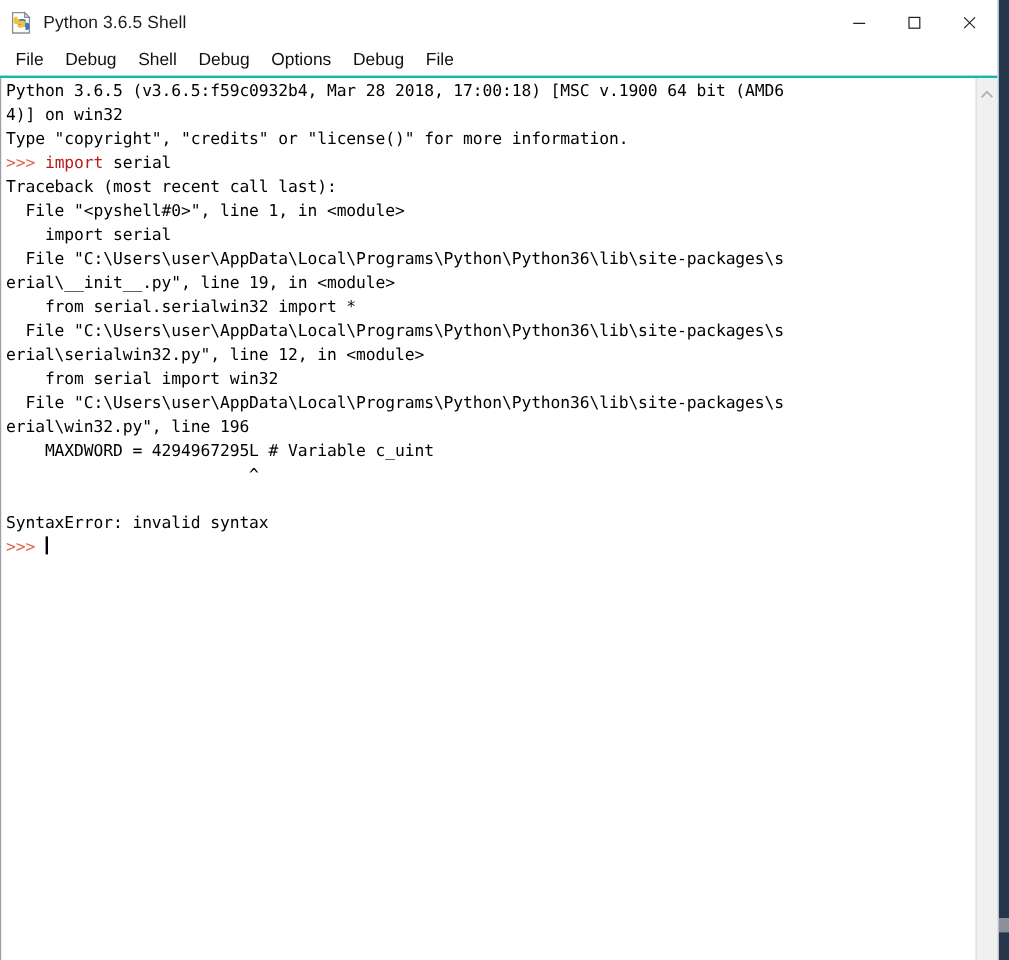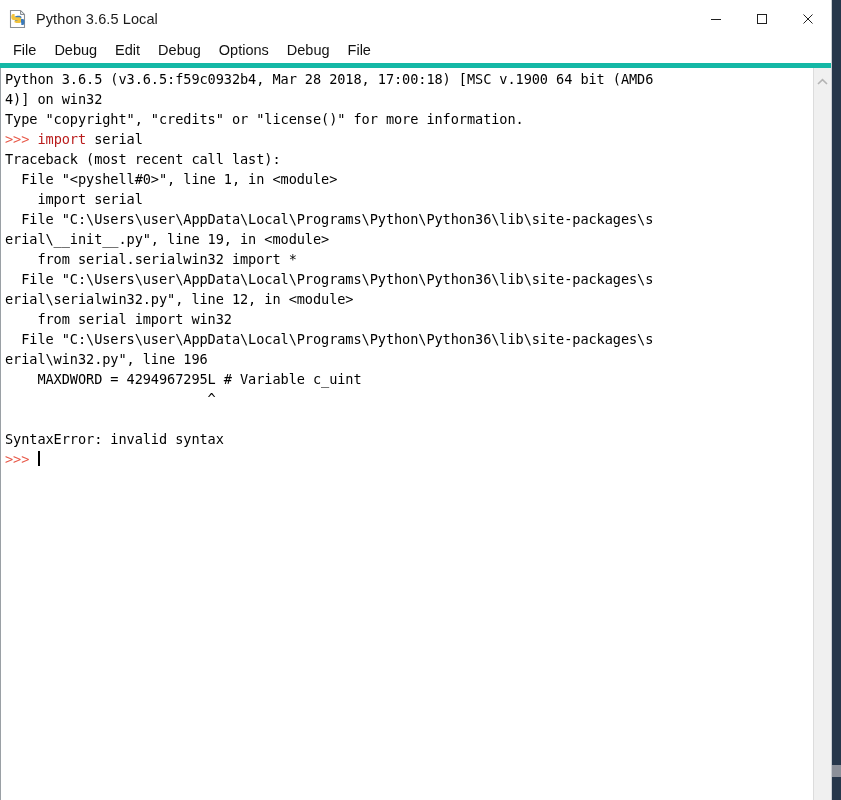"Python 3.6.5 Local" div { text: Local -> Shell }
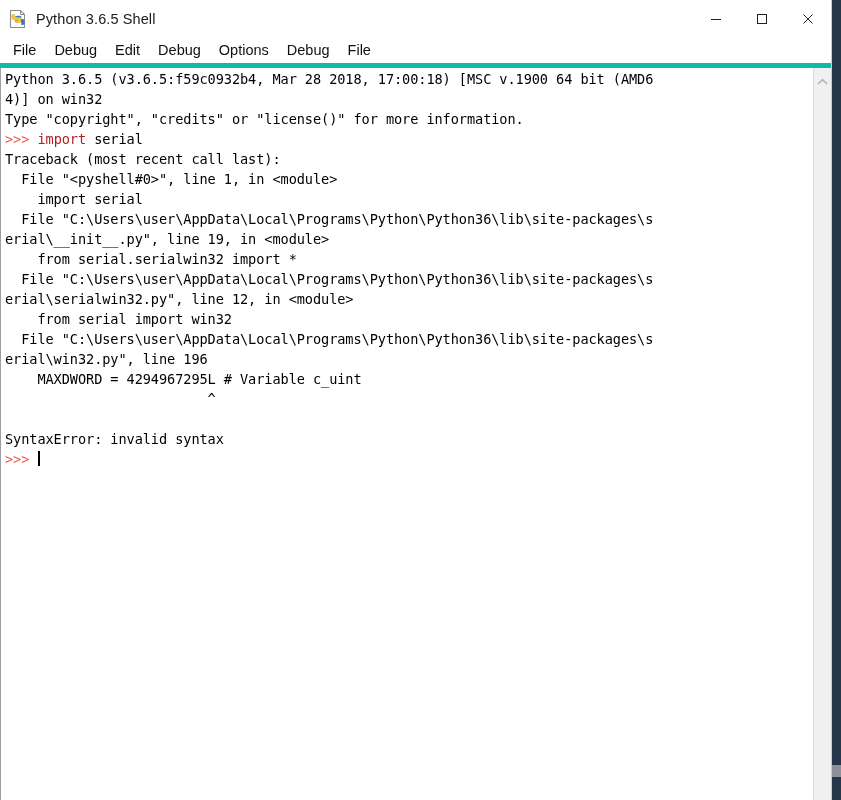"Edit" div.menu-item { text: Edit -> Shell }
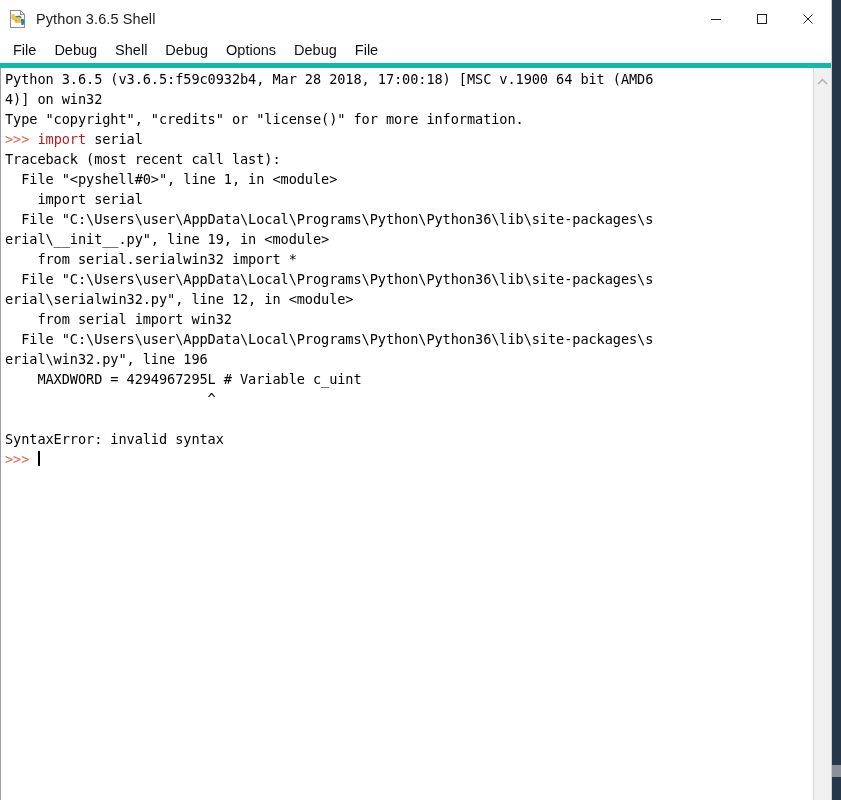"Python 3.6.5 (v3.6.5:f59c0932b4, Mar 28" #text-area-wrap { border-top: 5px solid #14b8a6 -> 2px solid #14b8a6 }
